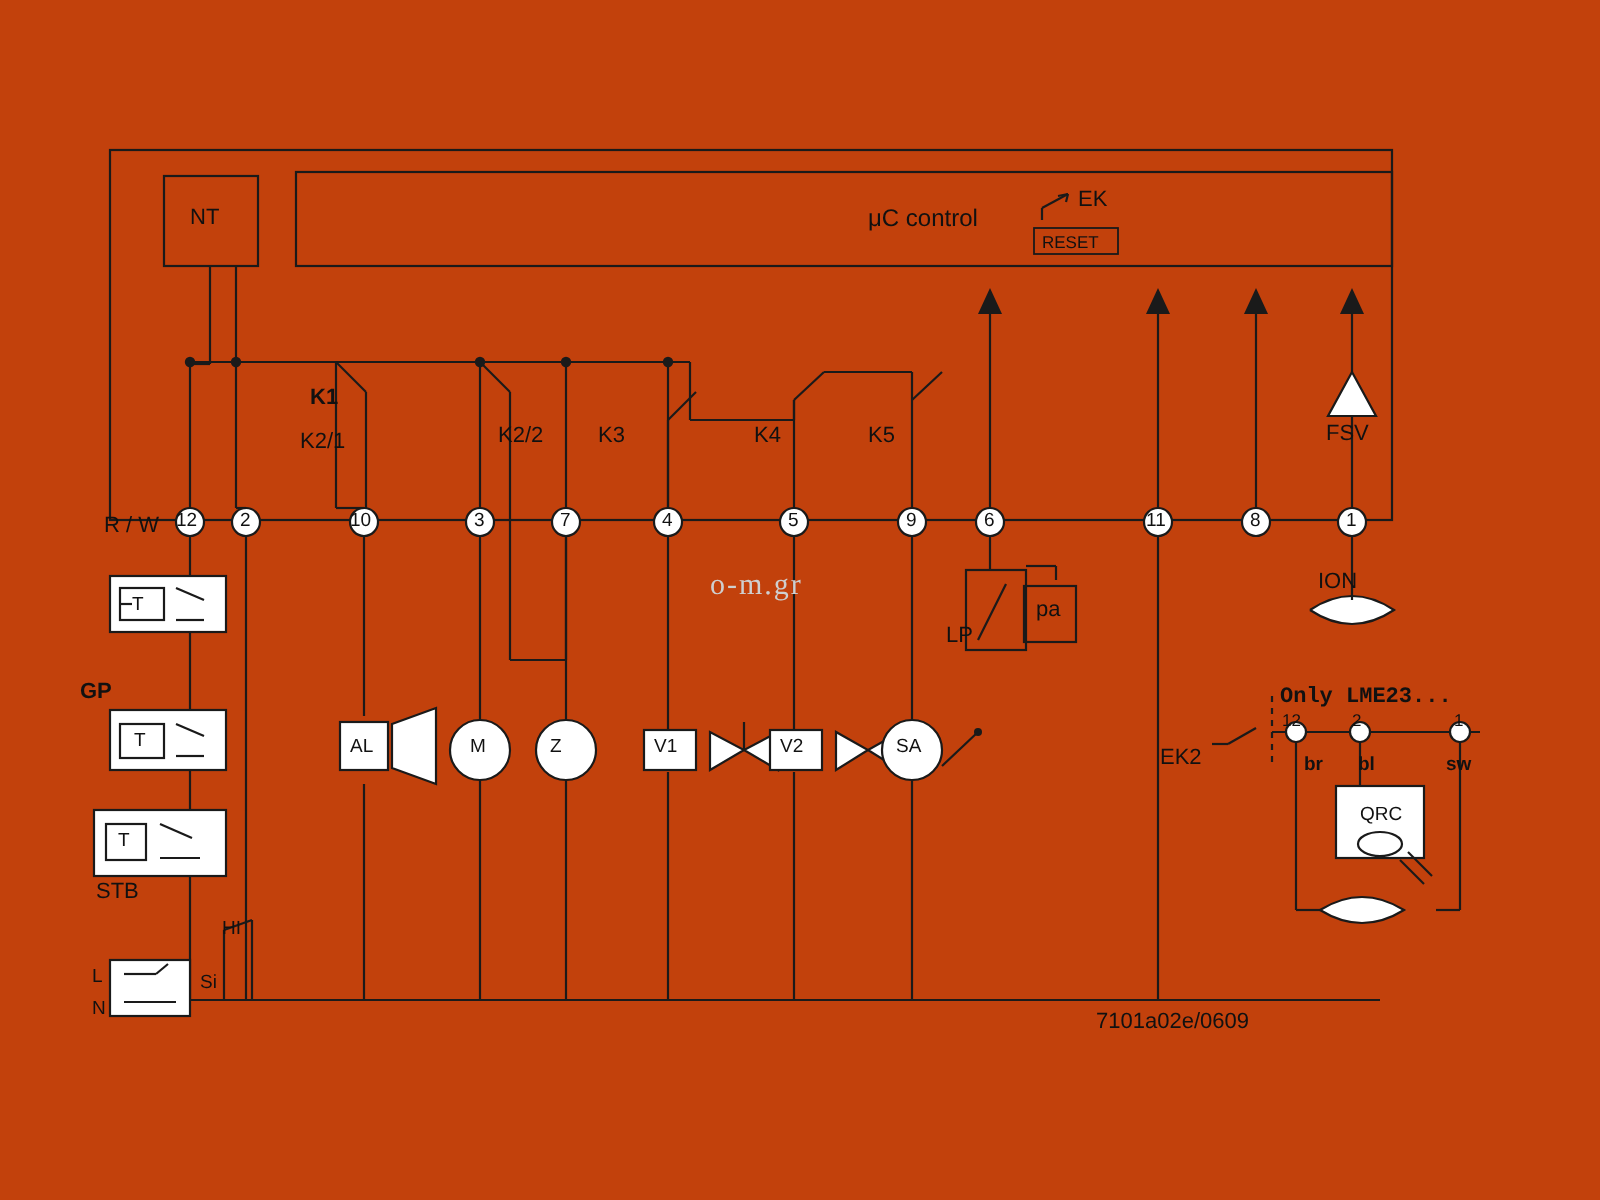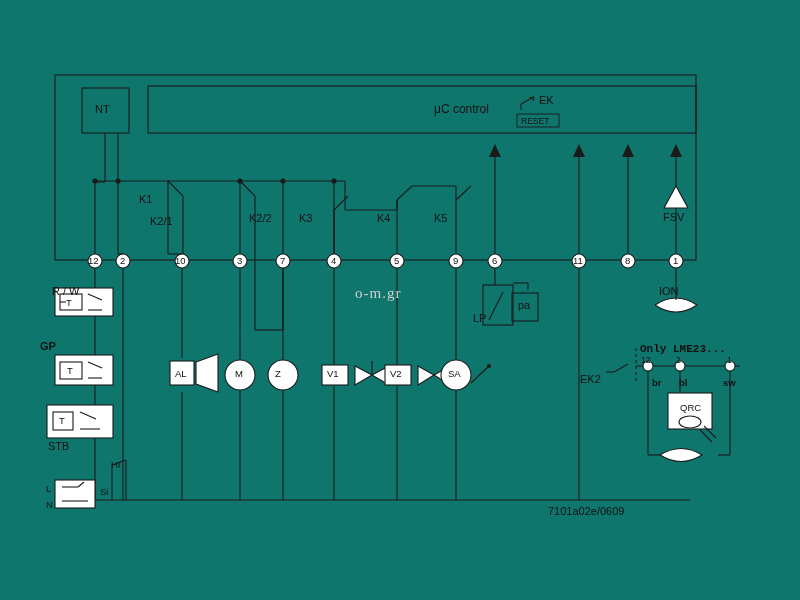"NT" #stage { background: #0f766e -> #c2410c }
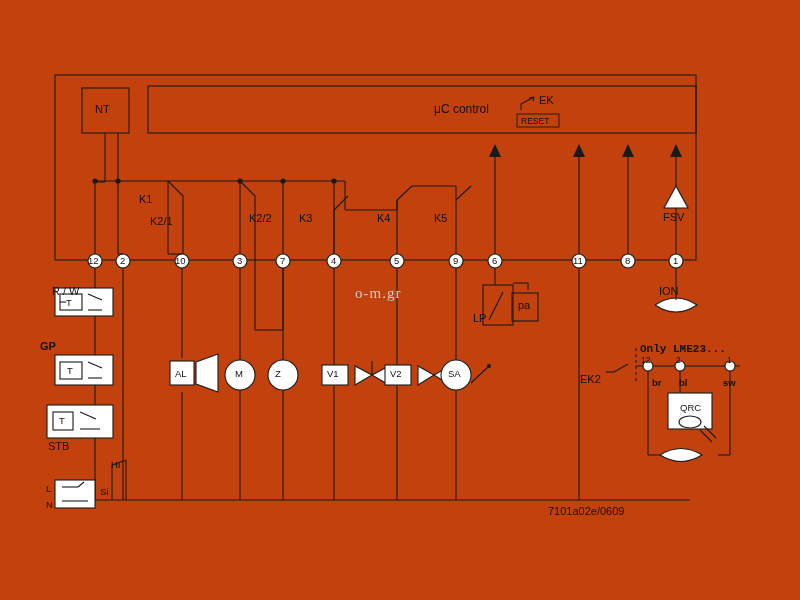"K1" div.lbl { font-weight: none -> bold; left: 139px -> 155px }
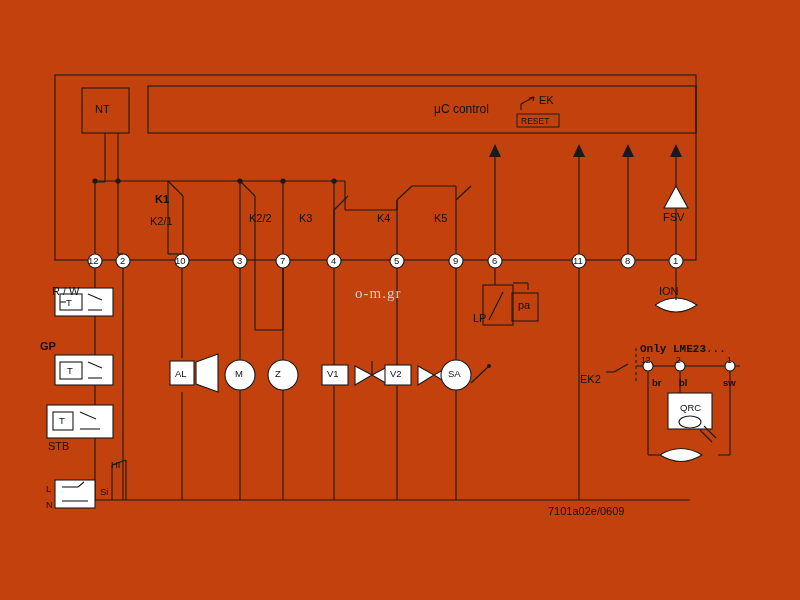"R / W" div.lbl { top: 286px -> 258px }
